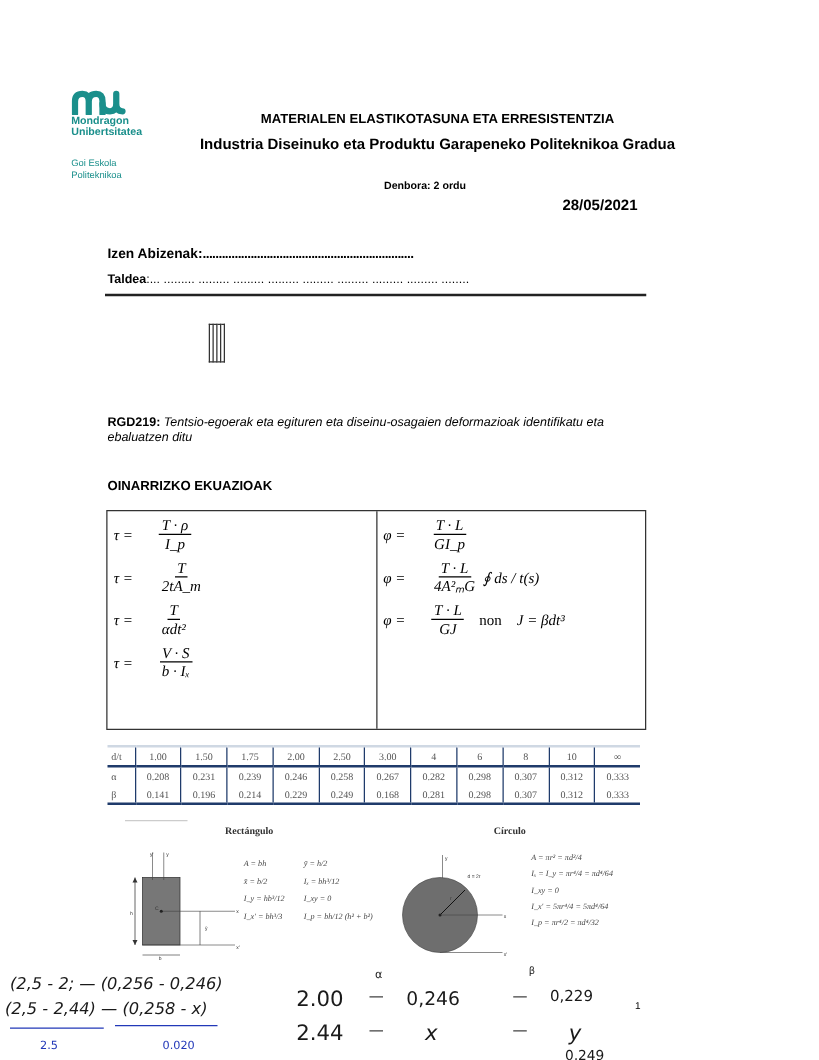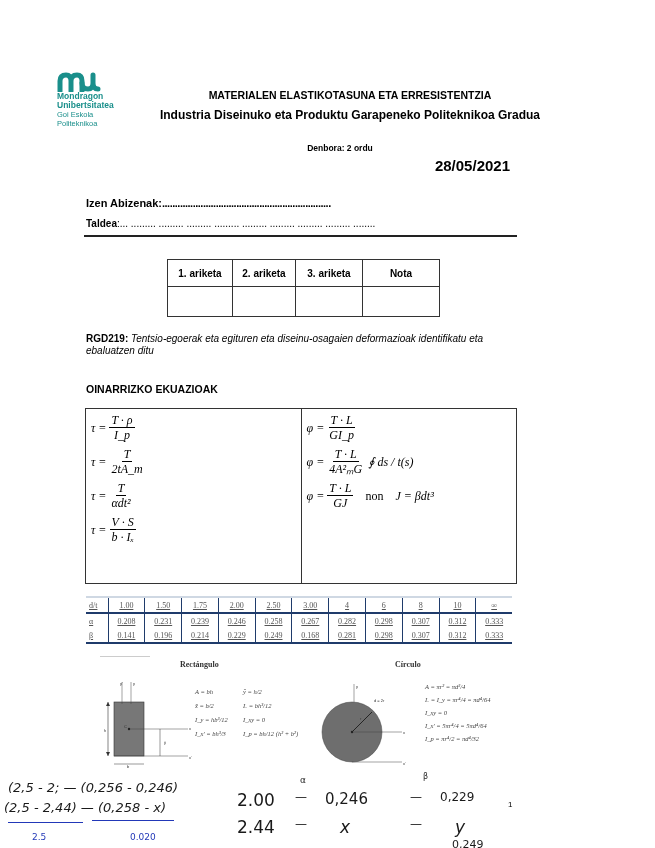"Goi Eskola" .logo .l2 { margin-top: 0 -> 16px }
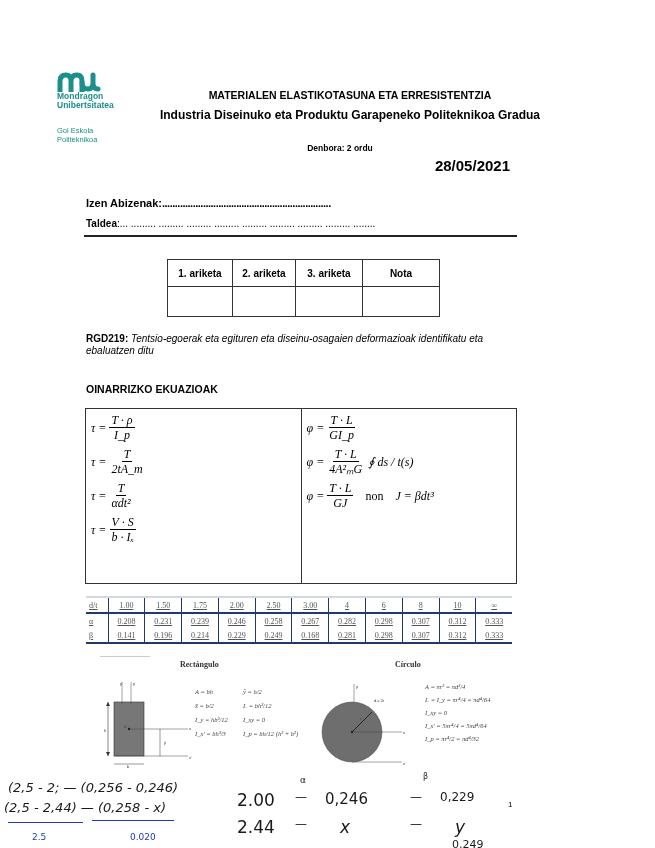"28/05/2021" .date { font-size: 15px -> 12px }
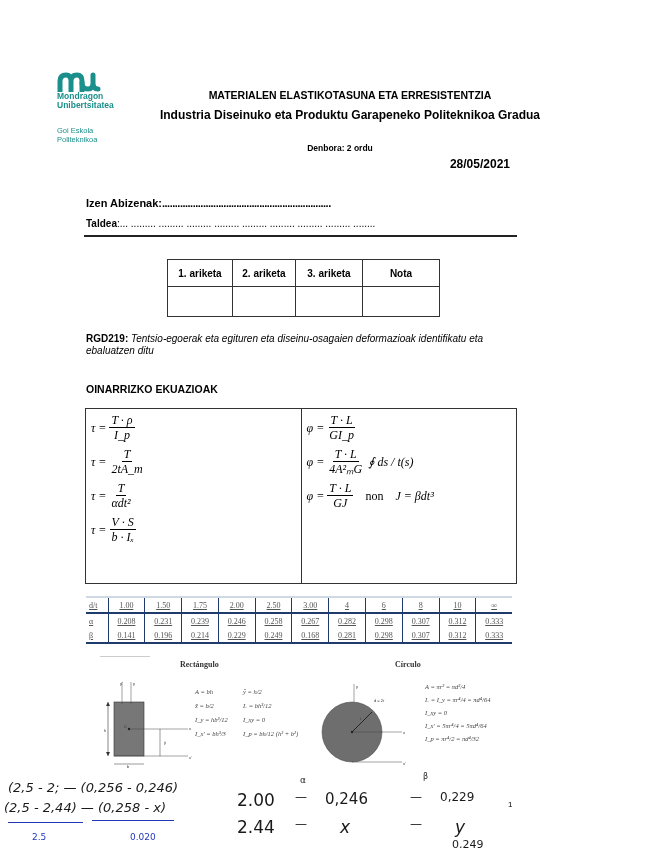"1. ariketa" tr { html: <tr> <td>1. ariketa</td> <td>2. ariketa</td> <td>3. ariketa</td> <td>Nota</td> </tr> -> none }
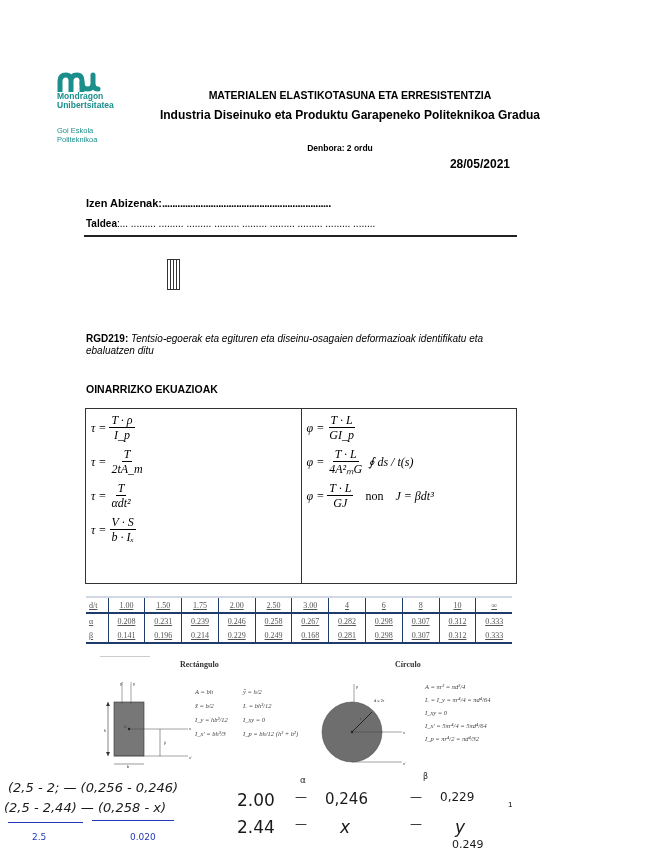"T · ρ" .frac { margin-left: 3px -> 21px }
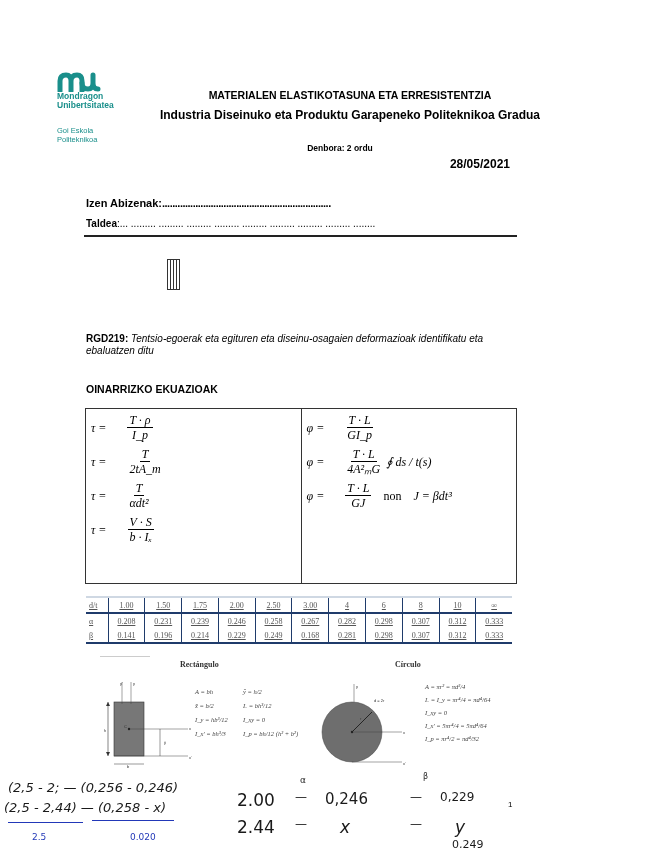"d/t" table.ab { text-decoration: underline -> none }
